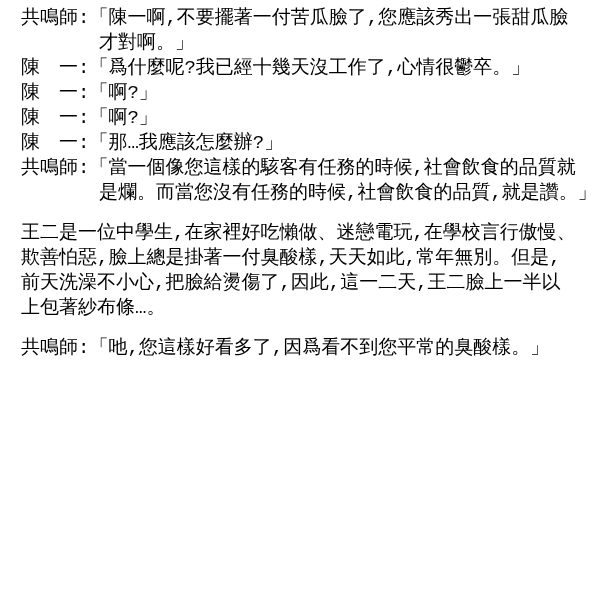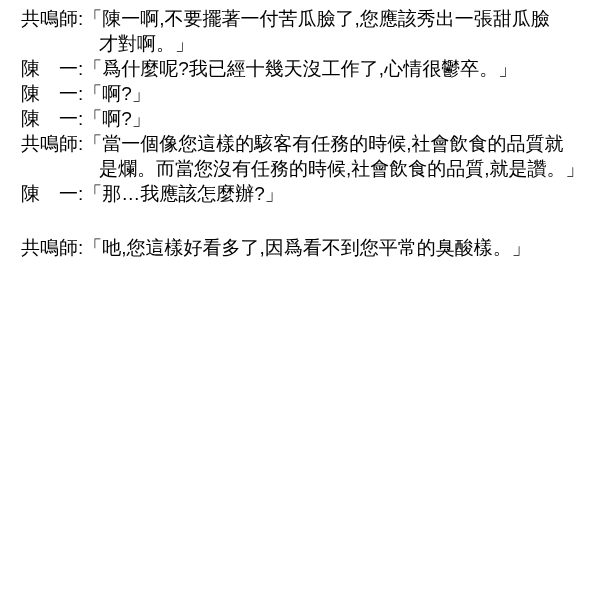"共鳴師:「陳一啊,不要擺著一付苦瓜臉了,您應該秀出一張甜瓜臉" .page { font-family: Liberation Sans, sans-serif -> Liberation Mono, monospace }
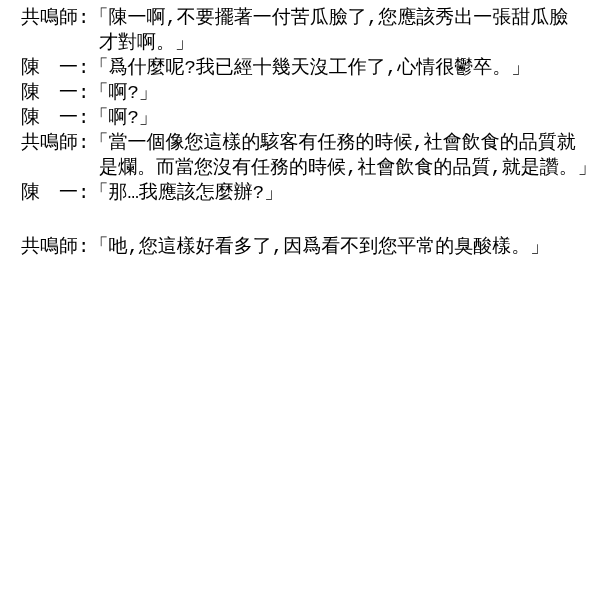"共鳴師:「當一個像您這樣的駭客有任務的時候,社會飲食的品質就" p.dlg { order: before "陳 一:「那…我應該怎麼辦?」" -> after "陳 一:「那…我應該怎麼辦?」" }
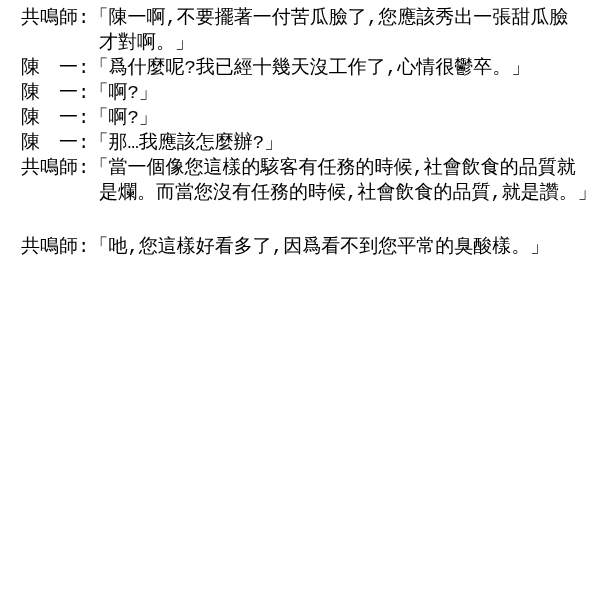"王二是一位中學生,在家裡好吃懶做、迷戀電玩,在學校言行傲慢、" p.narration { html: none -> <p><span>王二是一位中學生,在家裡好吃懶做、迷戀電玩,在學校言行傲慢、 欺善怕惡,臉上總是掛著一付臭酸樣,天天如此,常年無別。但是, 前天洗澡不小心,把臉給燙傷了,因此,這一二天,王二臉上一半以 上包著紗布條…。</span></p> }
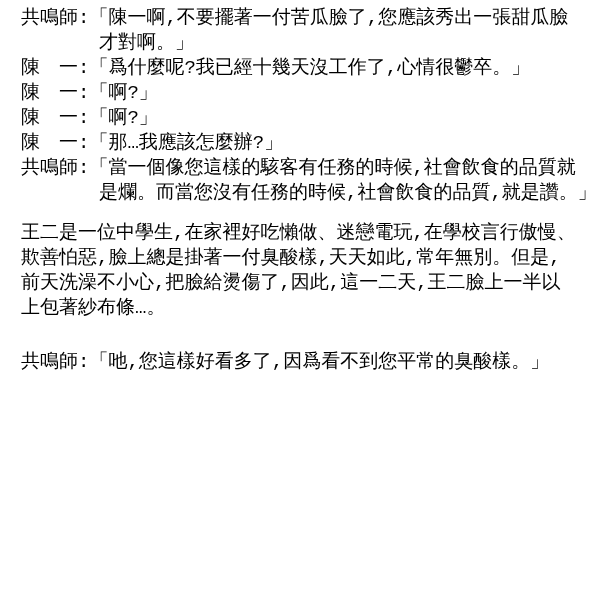"共鳴師:「吔,您這樣好看多了,因爲看不到您平常的臭酸樣。」" .closing { margin-top: 29px -> 15px }
